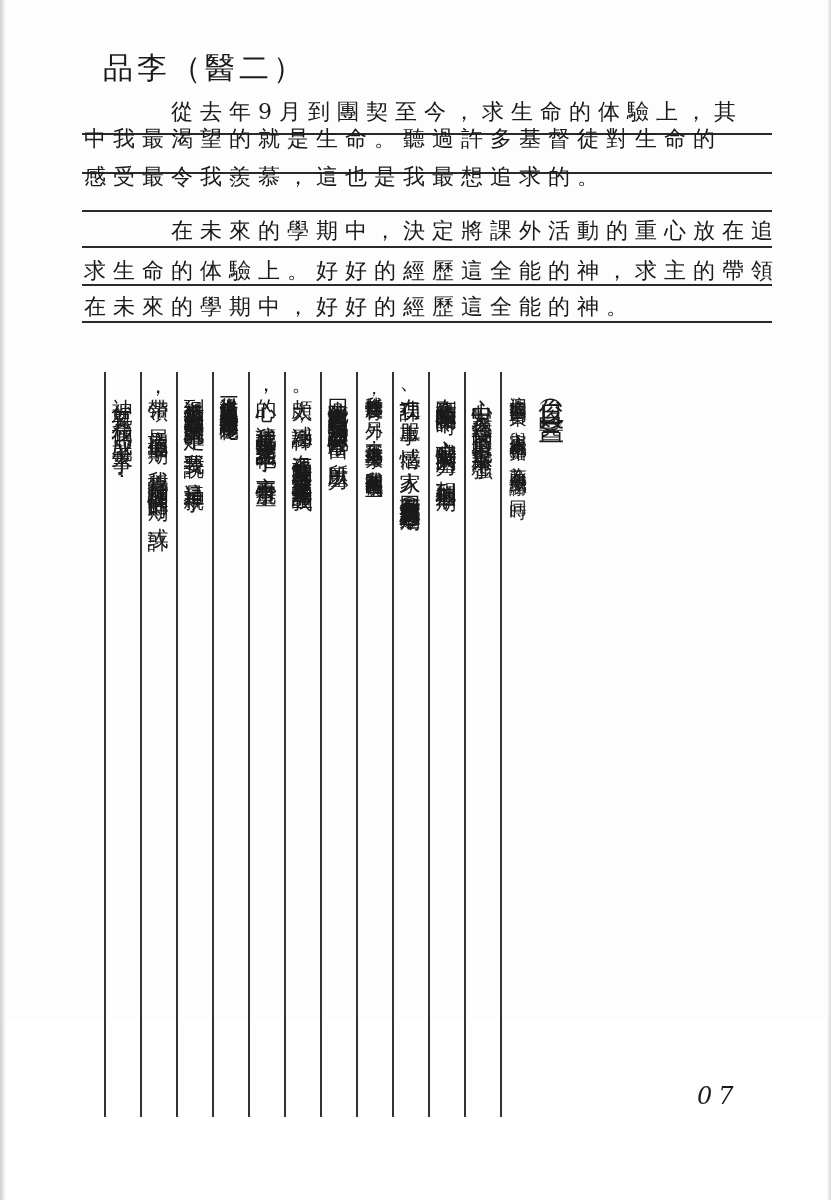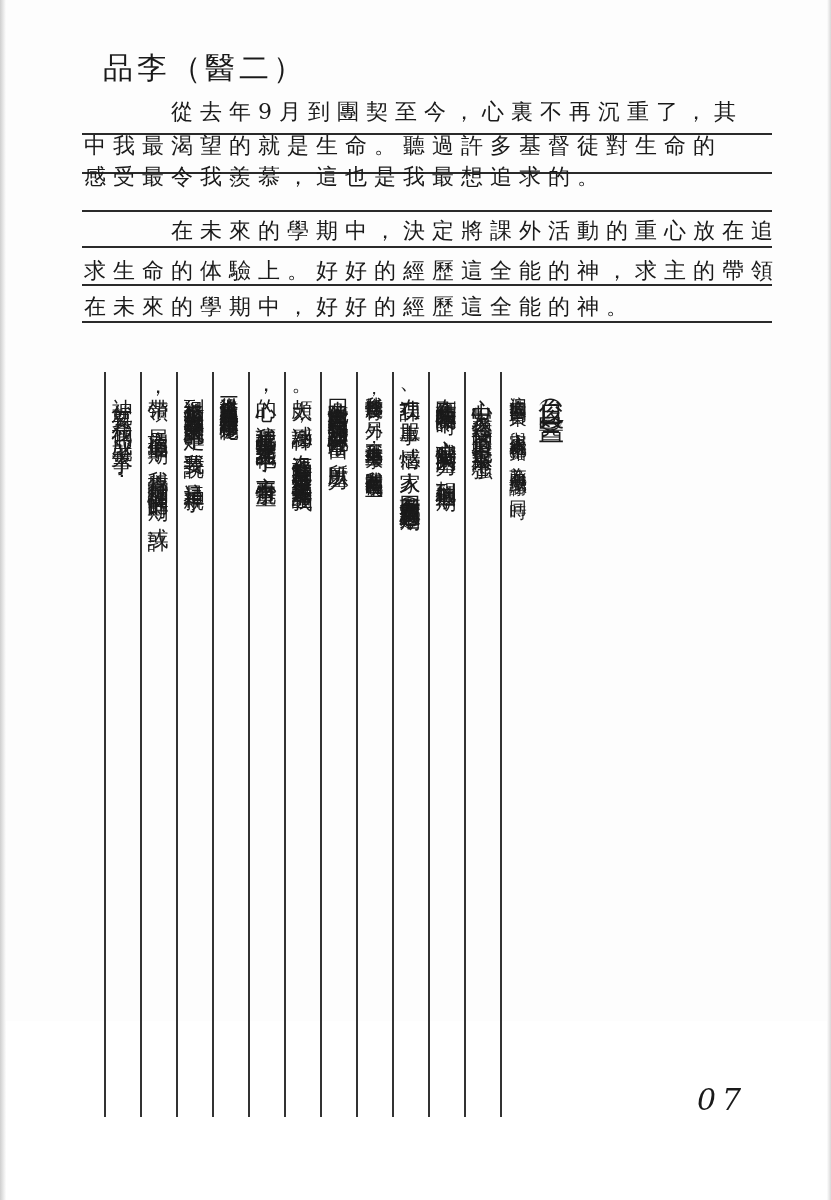"從去年9月到團契至今，心裏不再沉重了，其" div.h-text { text: 心裏不再沉重了 -> 求生命的体驗上 }
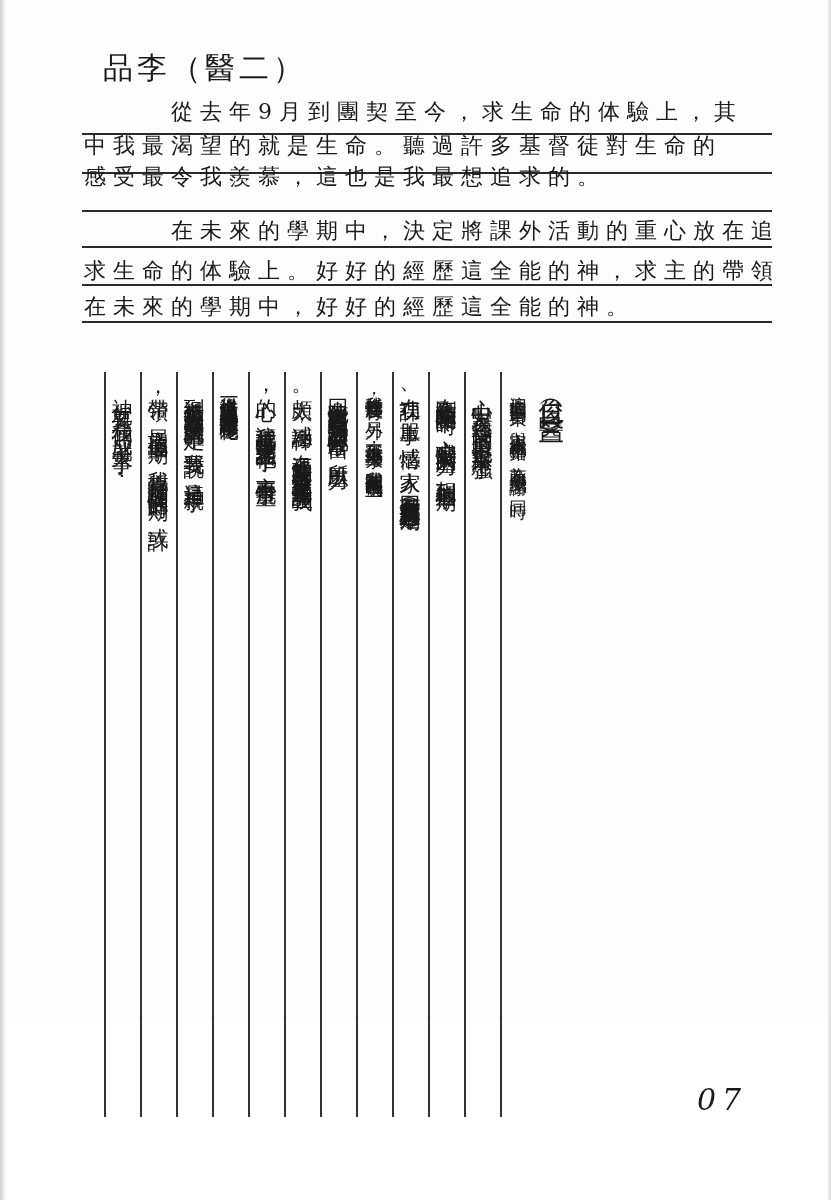"中我最渴望的就是生命。聽過許多基督徒對生命的" div.h-text { top: 131px -> 124px }
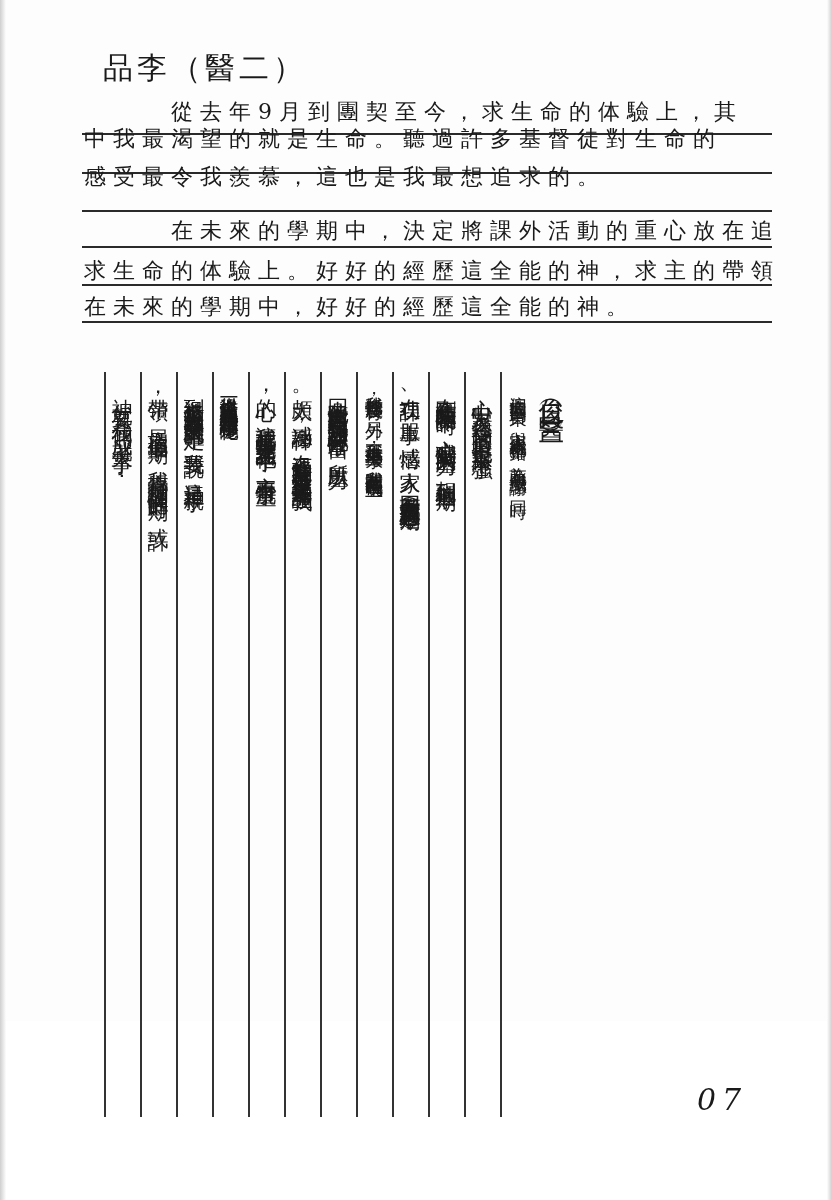"07" .page-number { font-size: 30px -> 24px }
